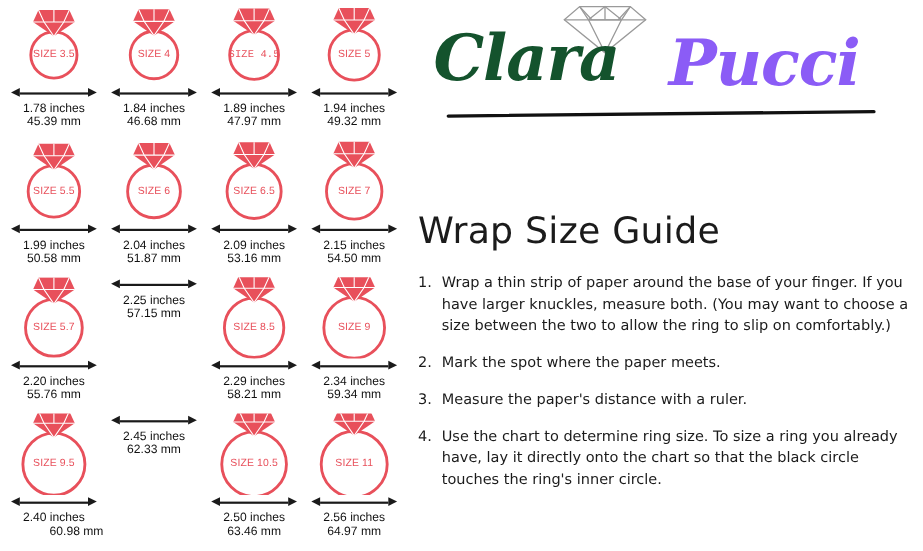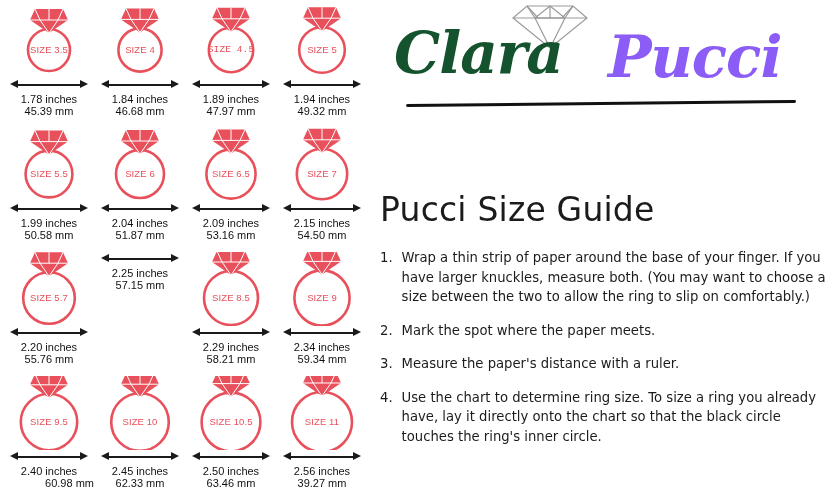"Pucci Size Guide" div { text: Pucci -> Wrap }
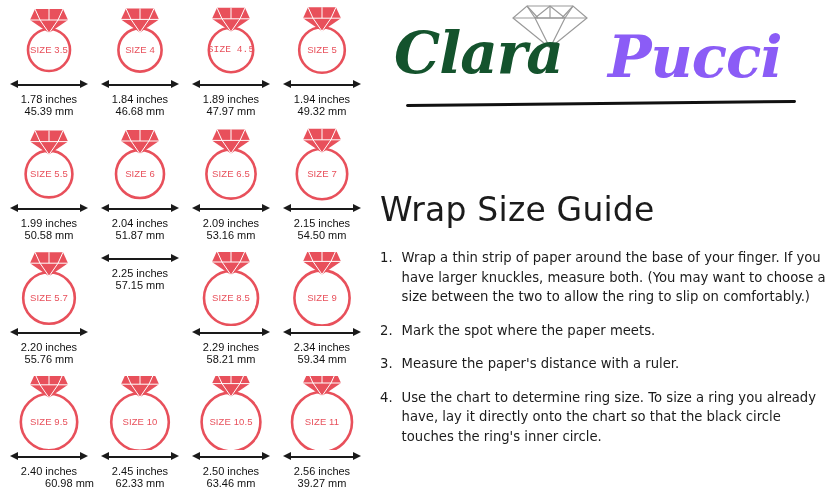"SIZE 10" div.ring-art { html: <div> <svg> <circle></circle> <g> <path></path> <path></path> <path></path> <path></path> <path></path> </g> </svg> <div>SIZE 10</div> </div> -> none }
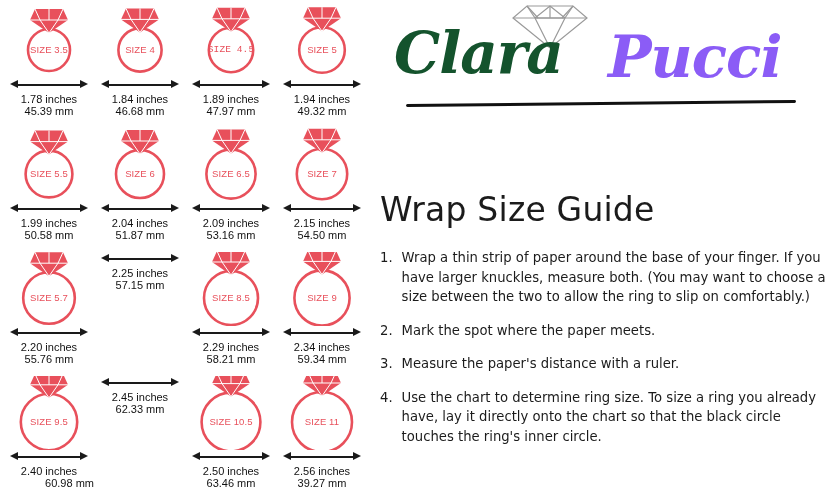"39.27 mm" div.meas { text: 39.27 -> 64.97 }
